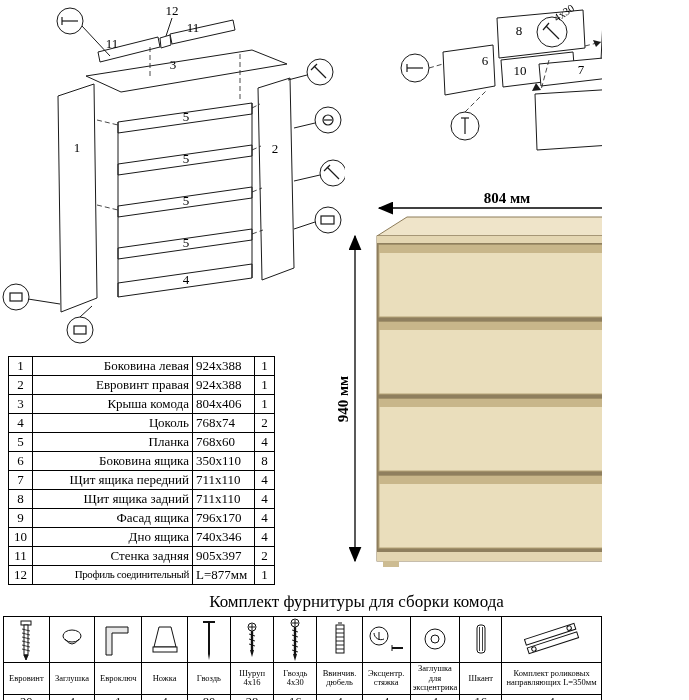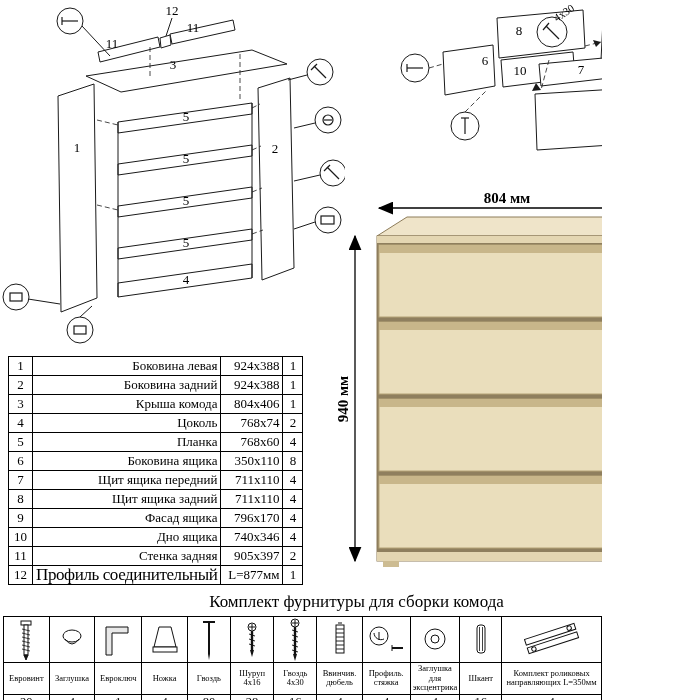"924x388" table.parts td.psize { text-align: right -> left }
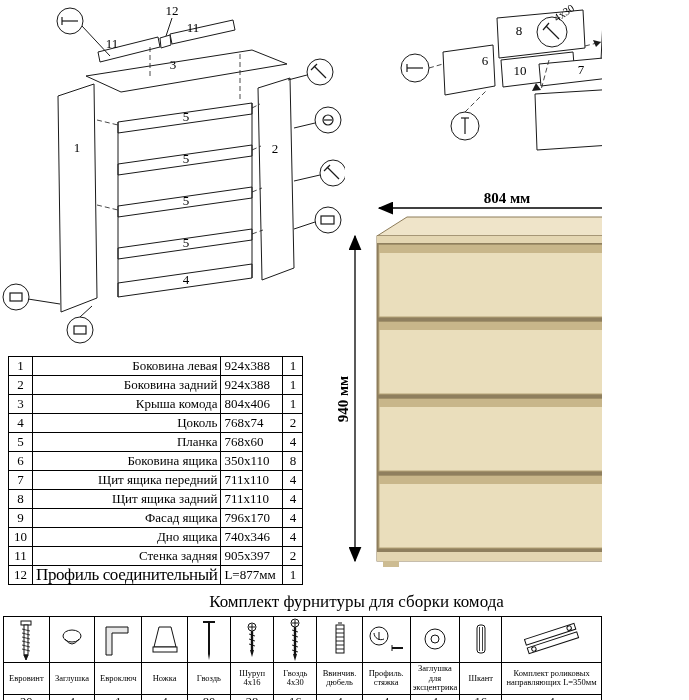"Боковина задний" td.pname { text: Боковина задний -> Евровинт правая }
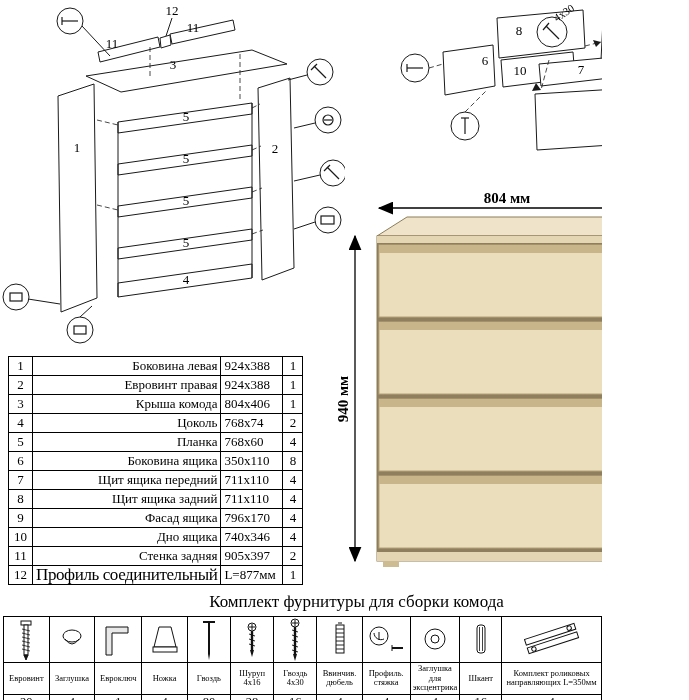"Профиль соединительный" tr.small td.pname { font-size: 17px -> 11px }
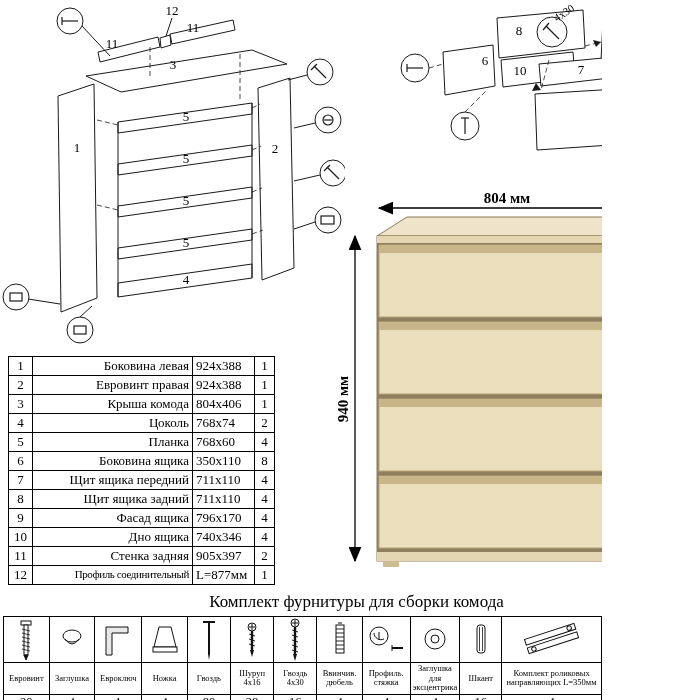"Профиль. стяжка" td.hw-name { text: Профиль -> Эксцентр }
